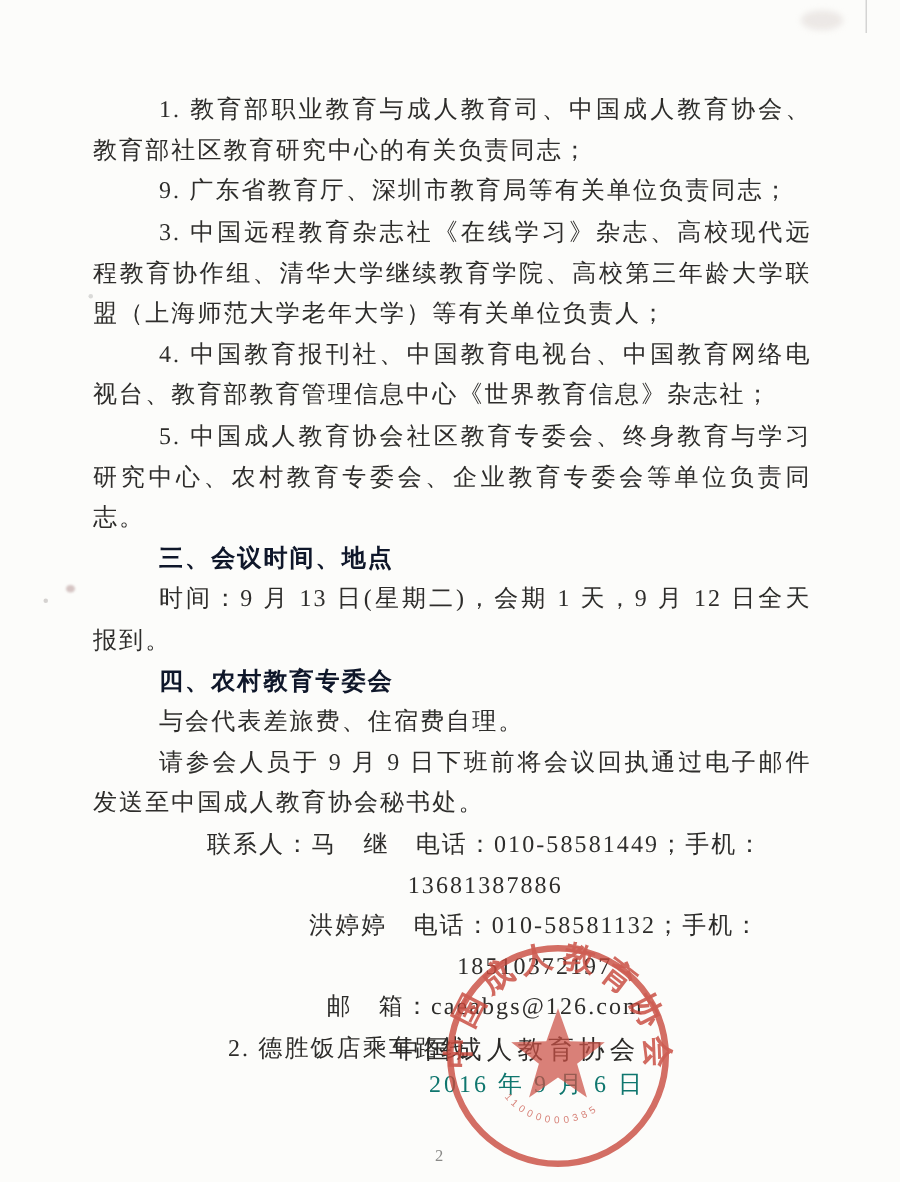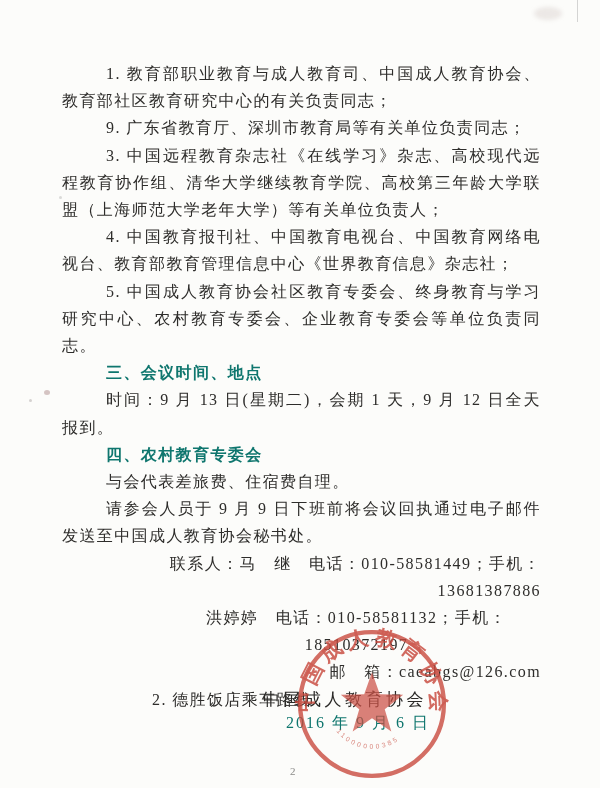"三、会议时间、地点" .heading { color: #0f766e -> #0f172a }
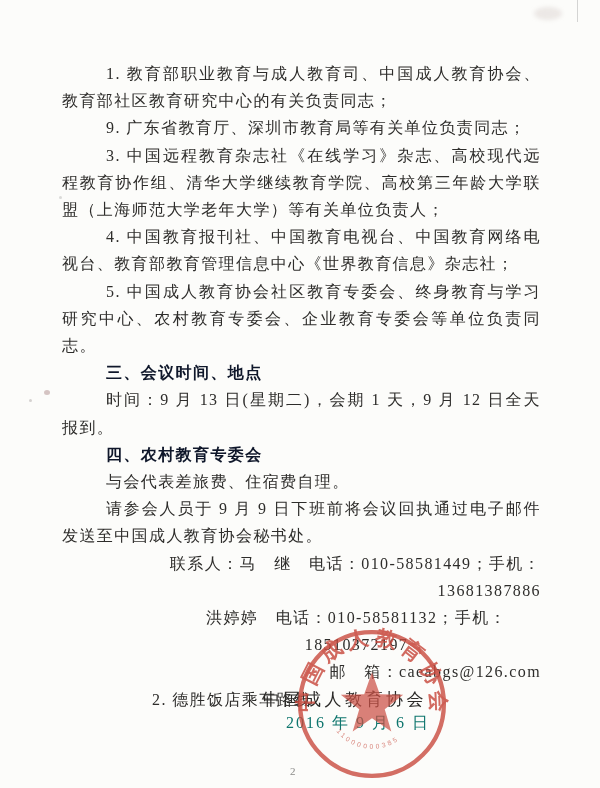"联系人：马 继 电话：010-58581449；手机：13681387886" .c1 { text-align: right -> center }
